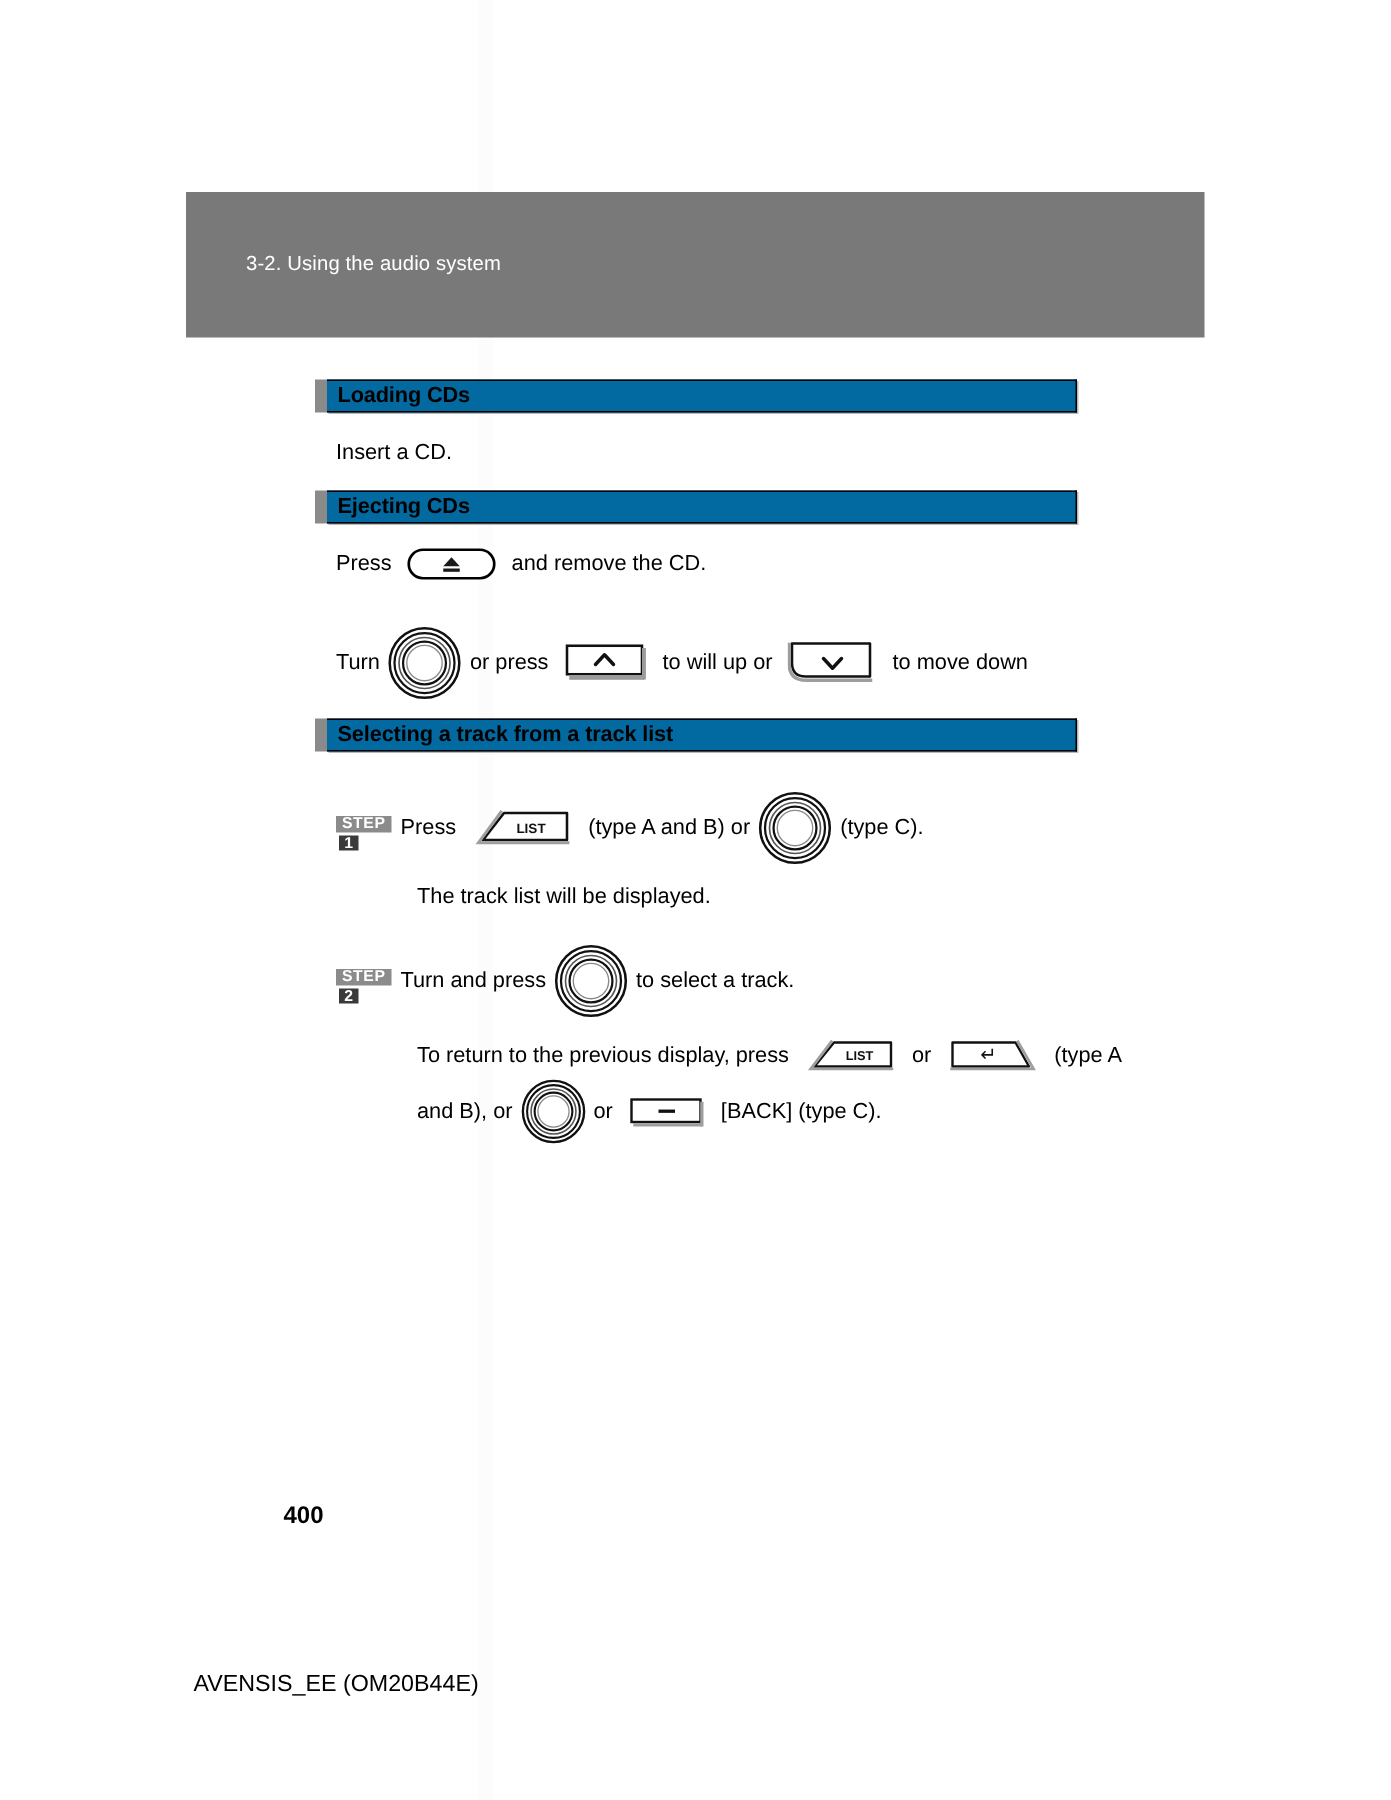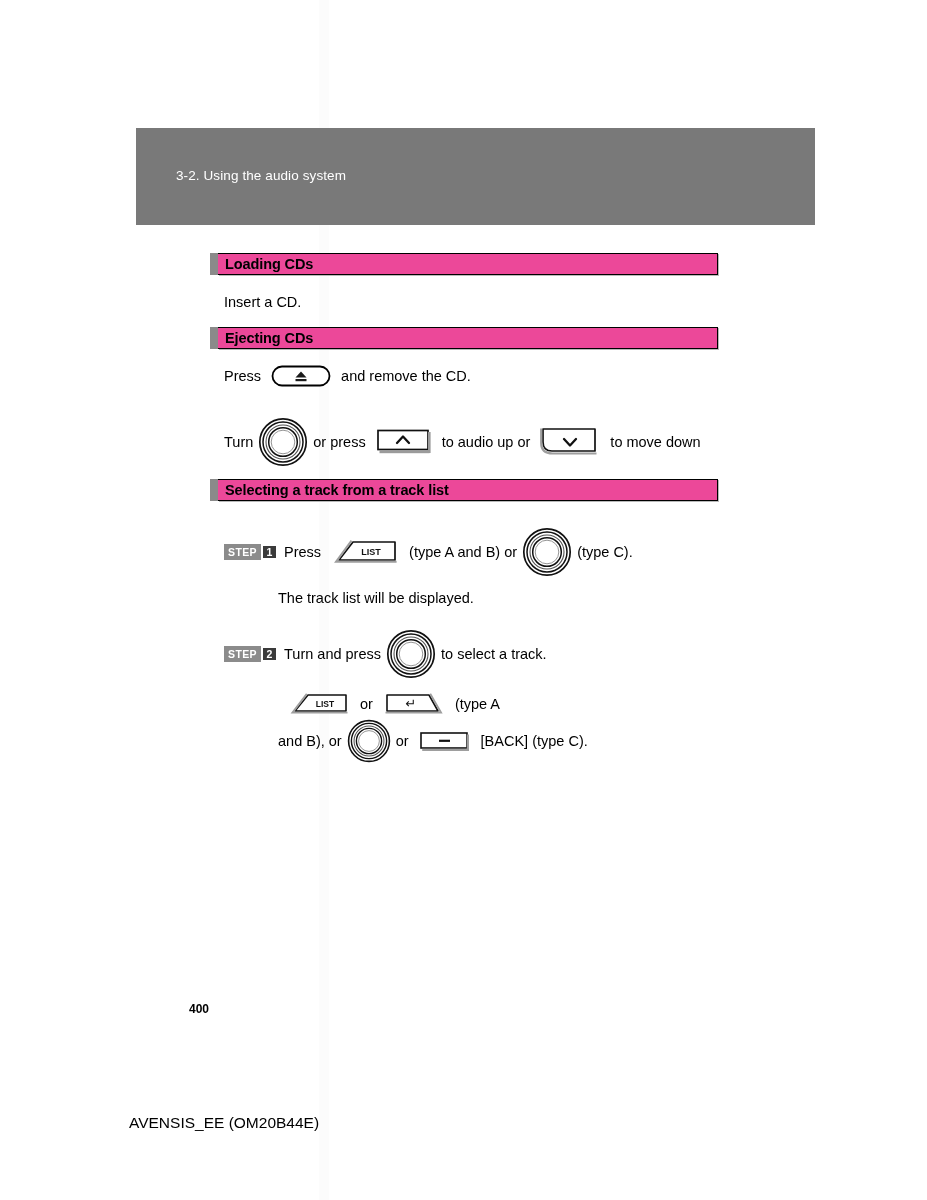"3-2. Using the audio system" .chapter-header { margin-left: 12px -> none }
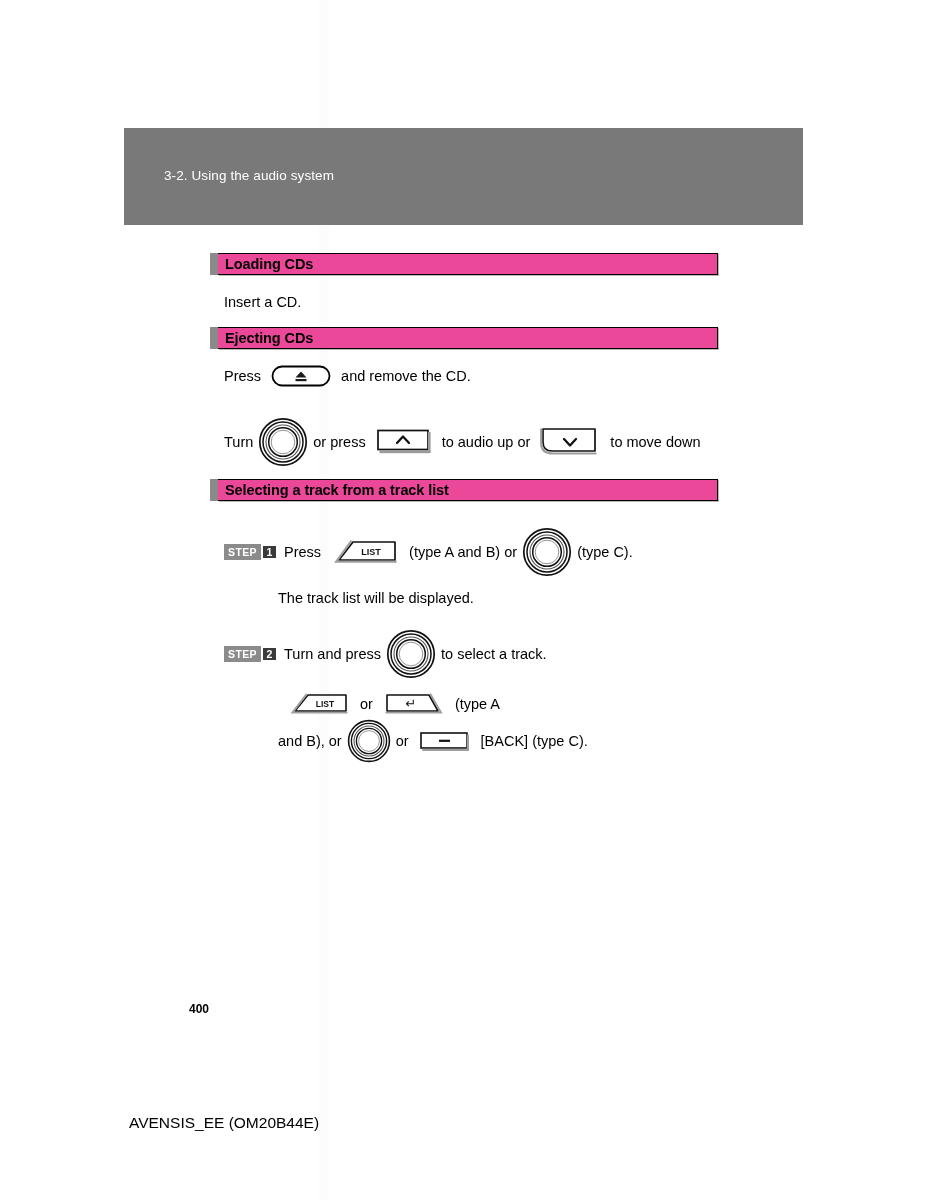"Loading CDs" .section-bar .barbox { background: #ec4899 -> #0369a1 }
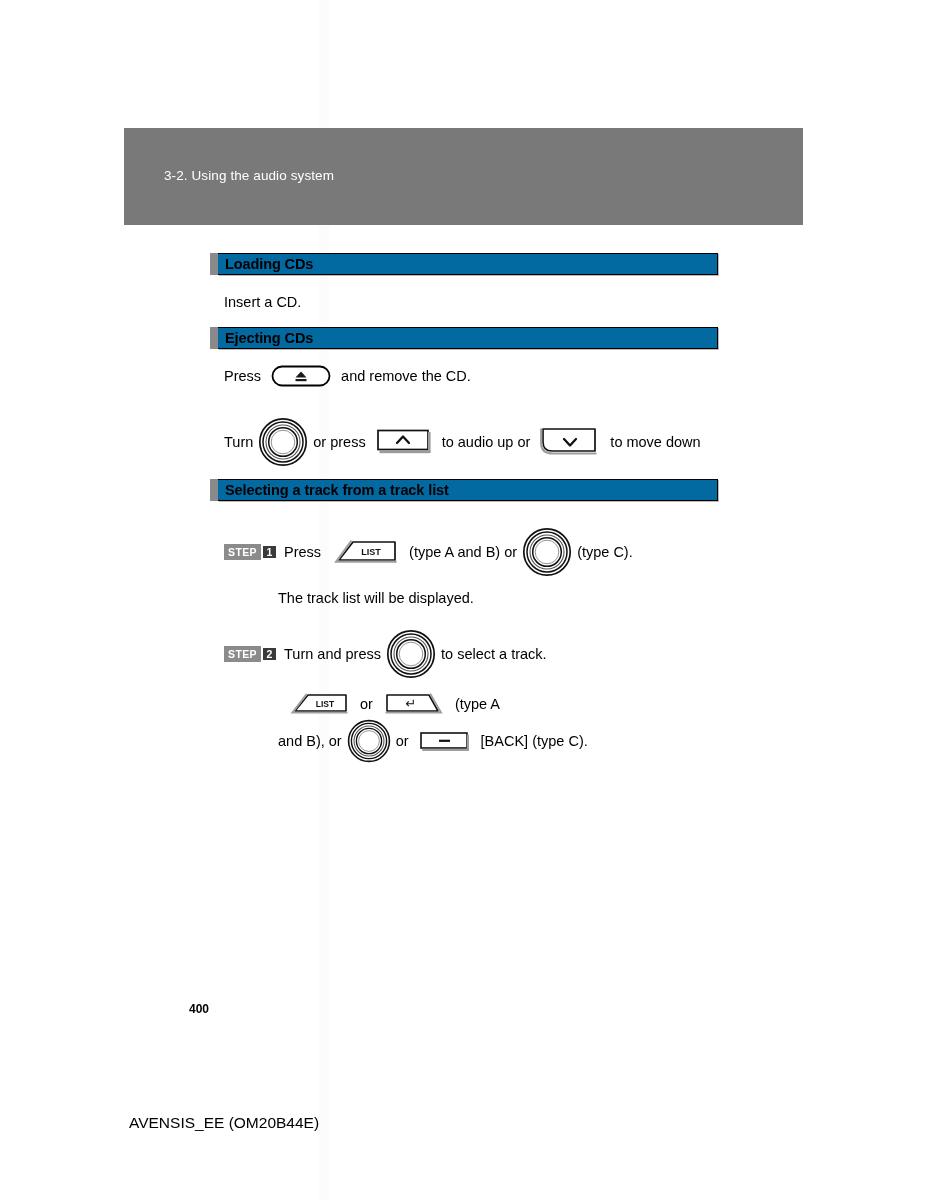"to audio up or" span { text: audio -> will }
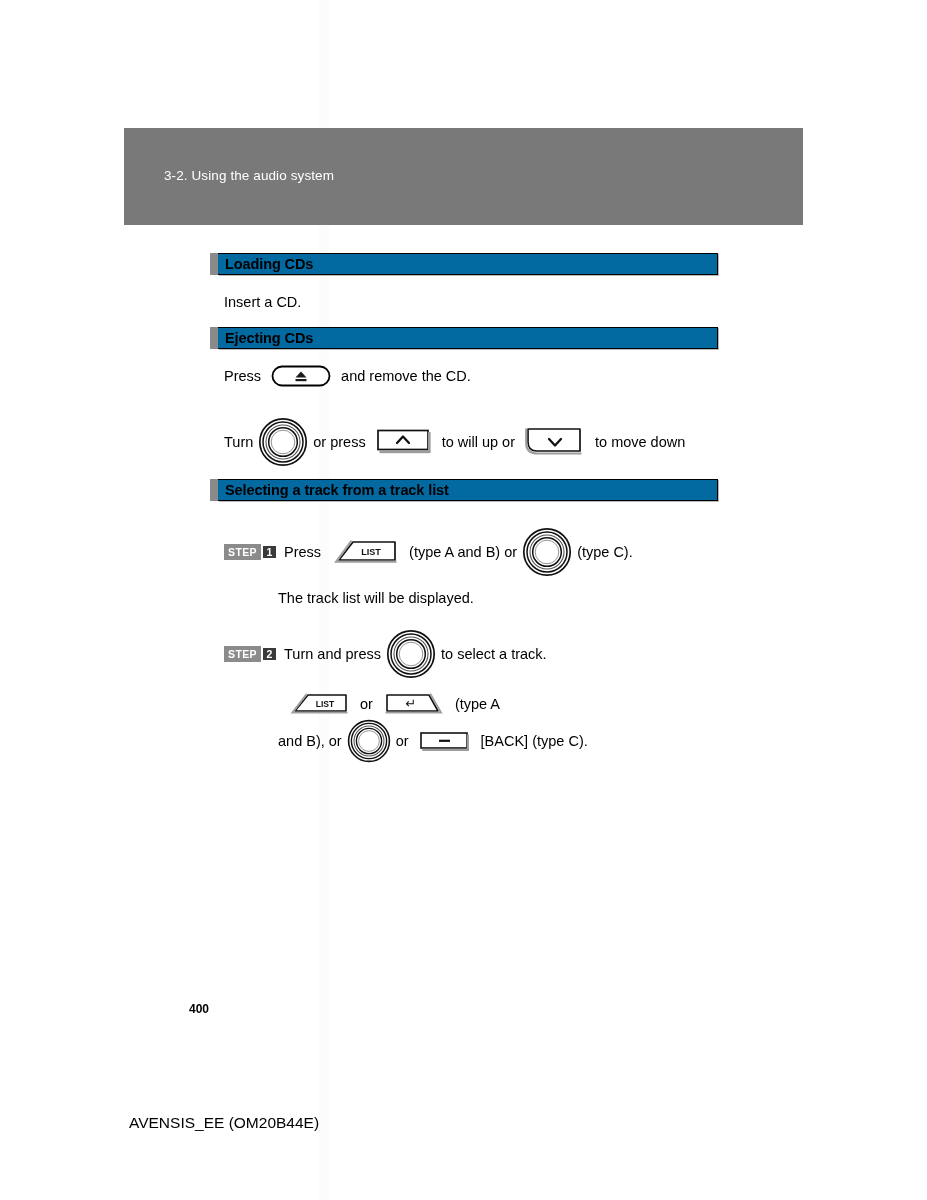"STEP" .step-badge { flex-direction: none -> column }
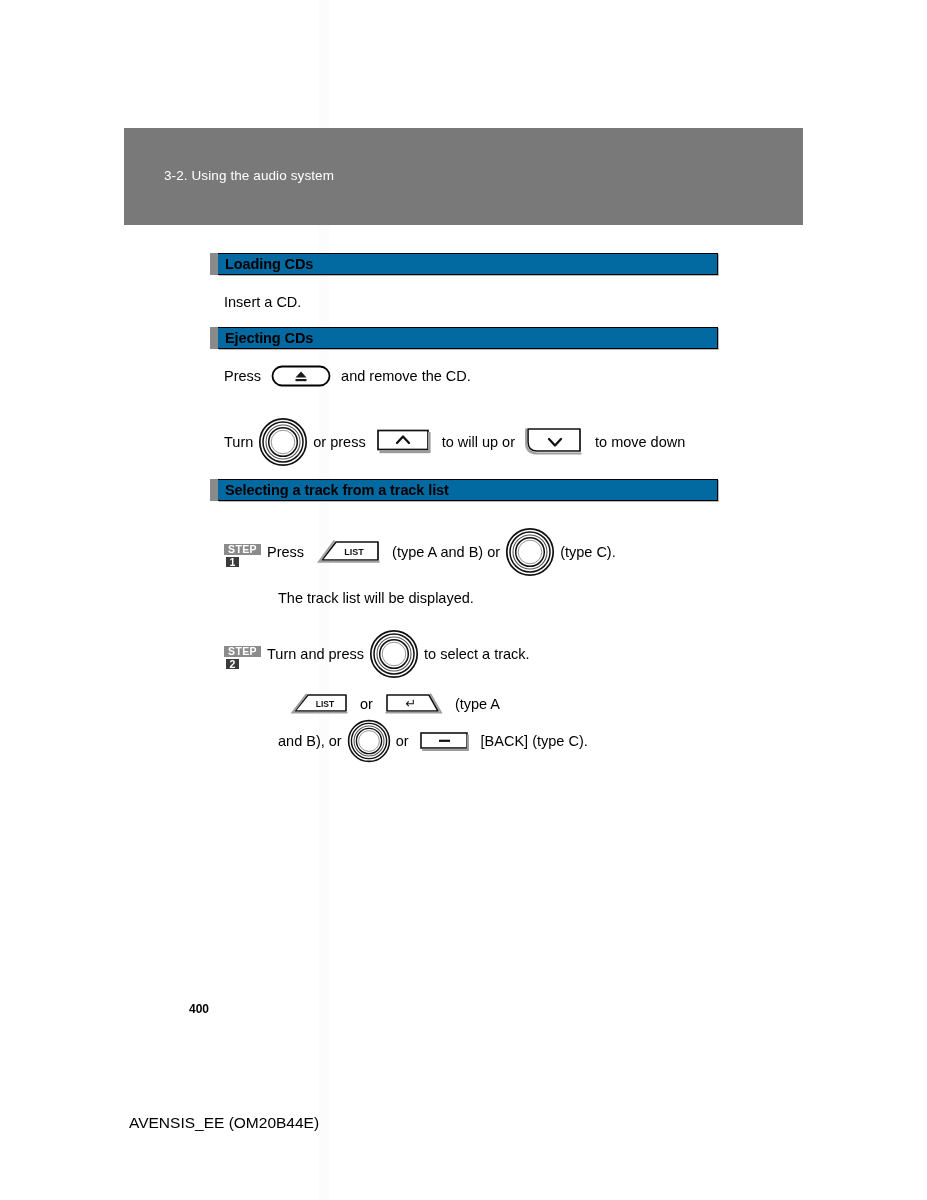"To return to the previous" span { html: none -> <span>To return to the previous display, press</span> }
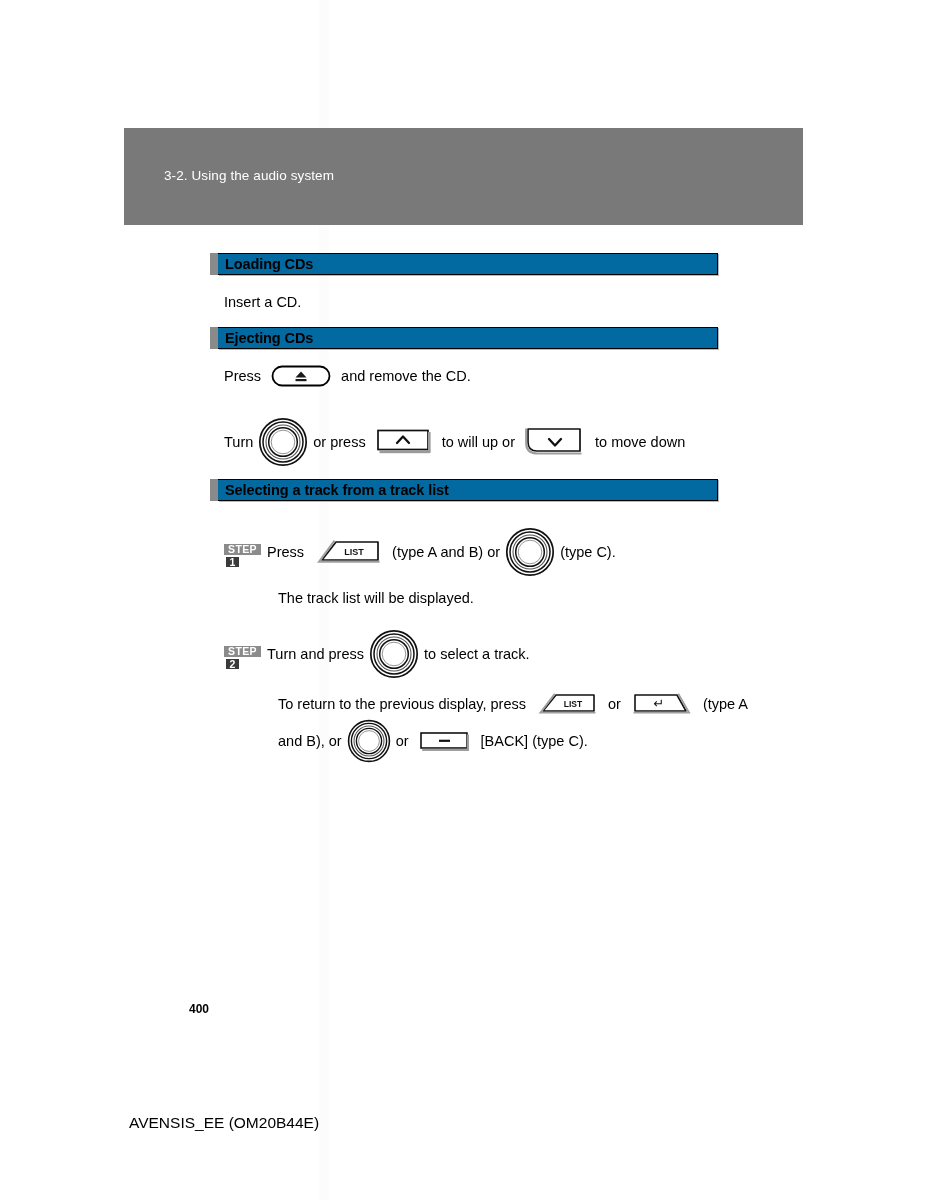"400" .page-number { font-size: 12px -> 16px }
